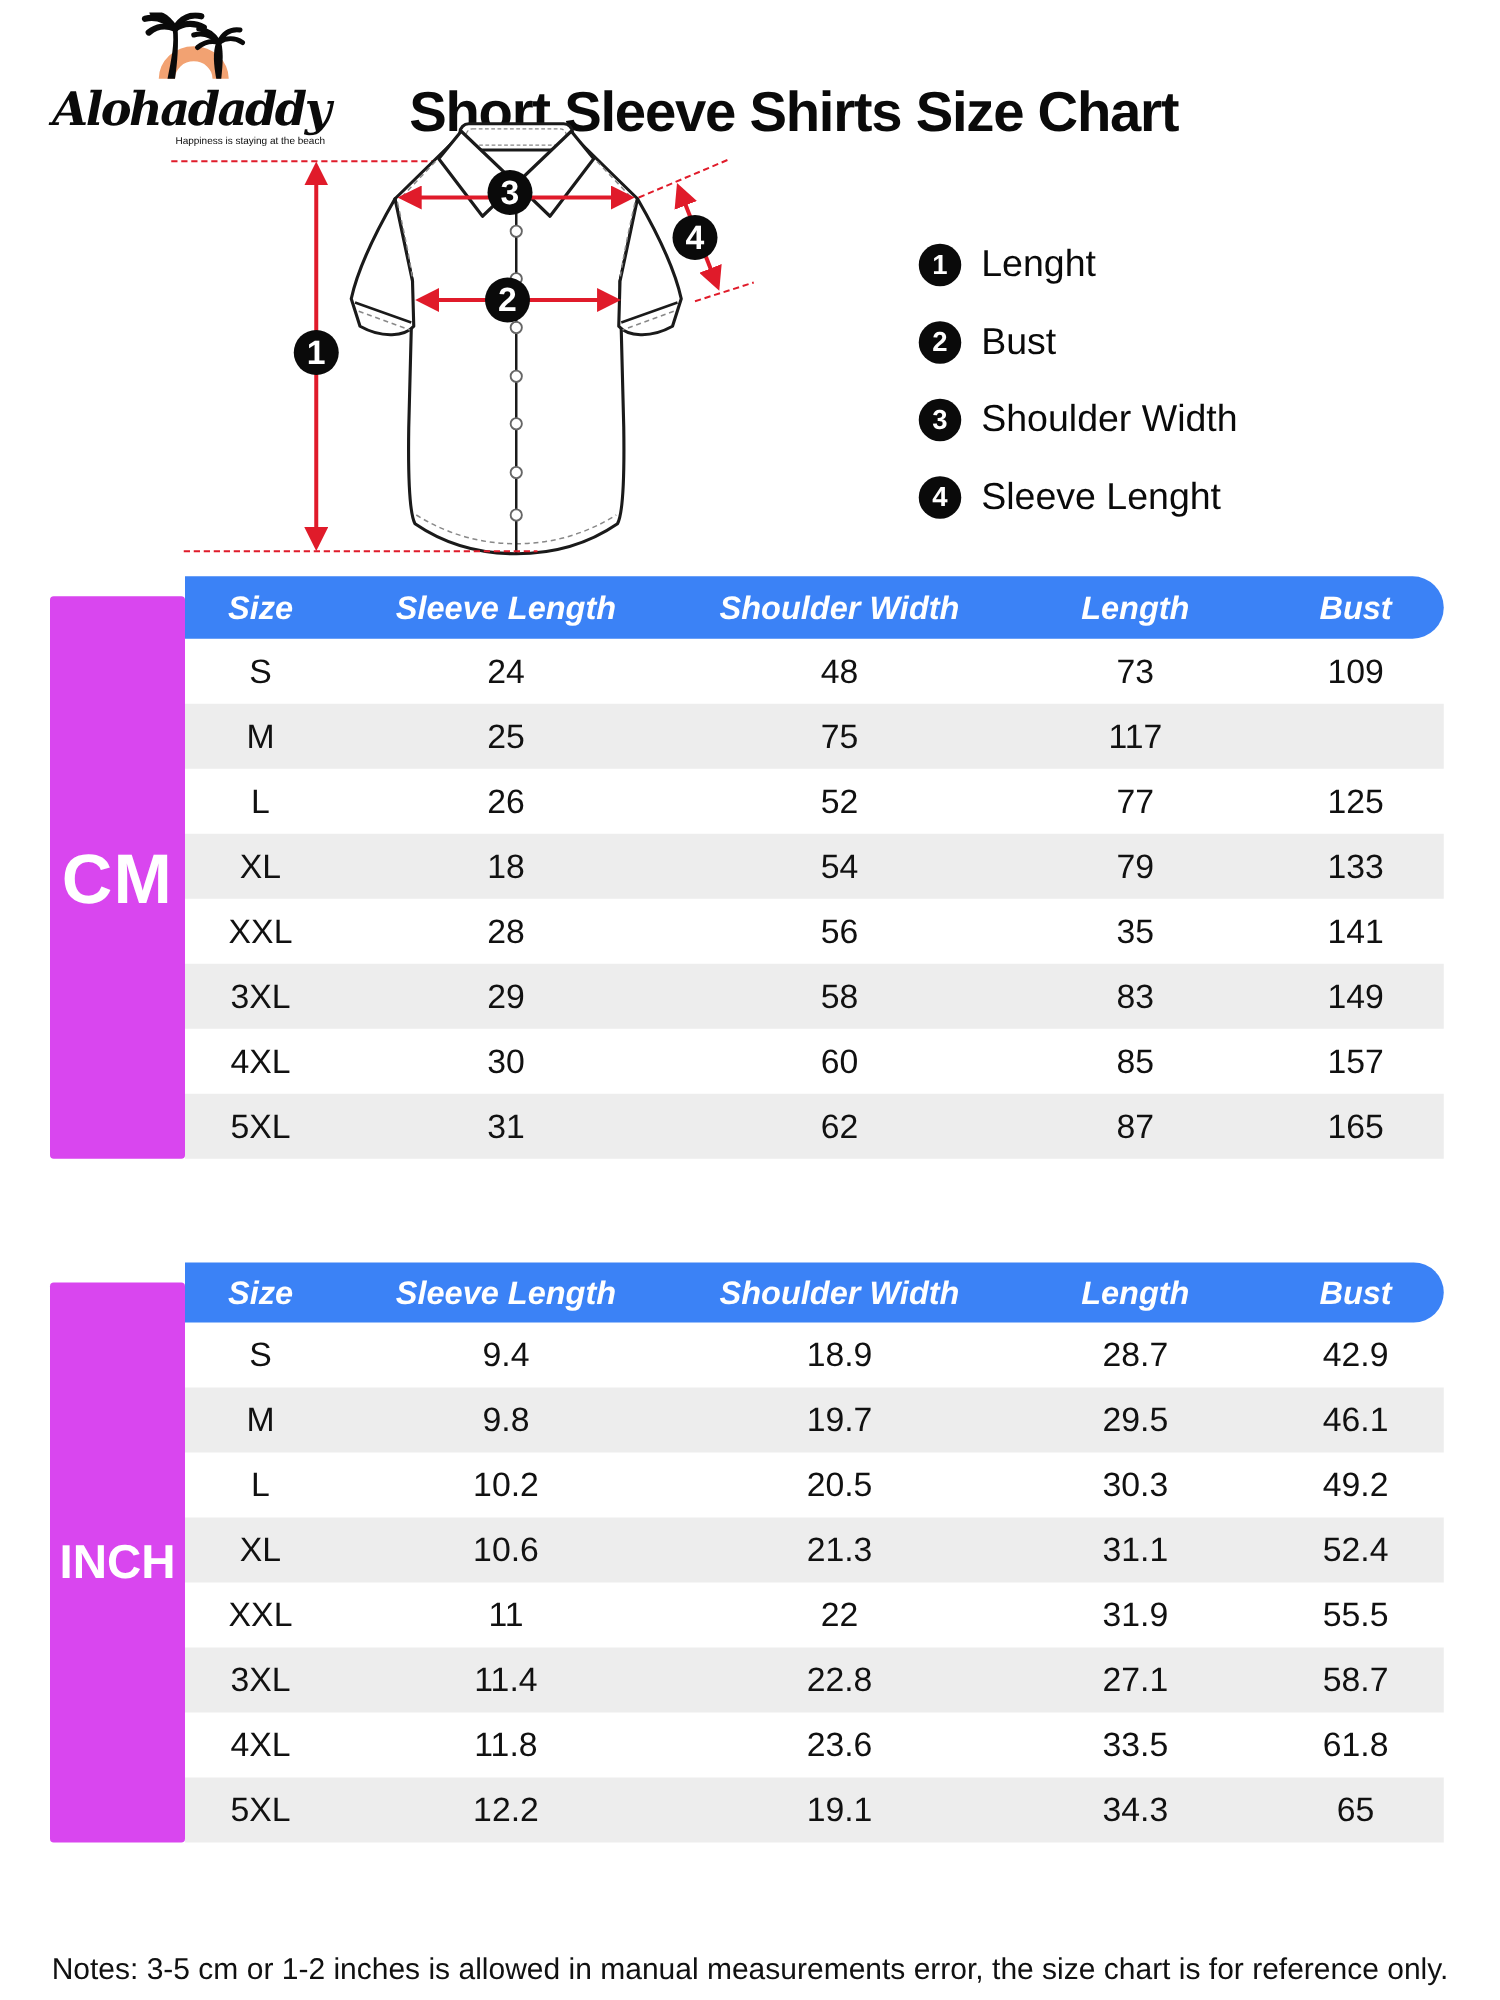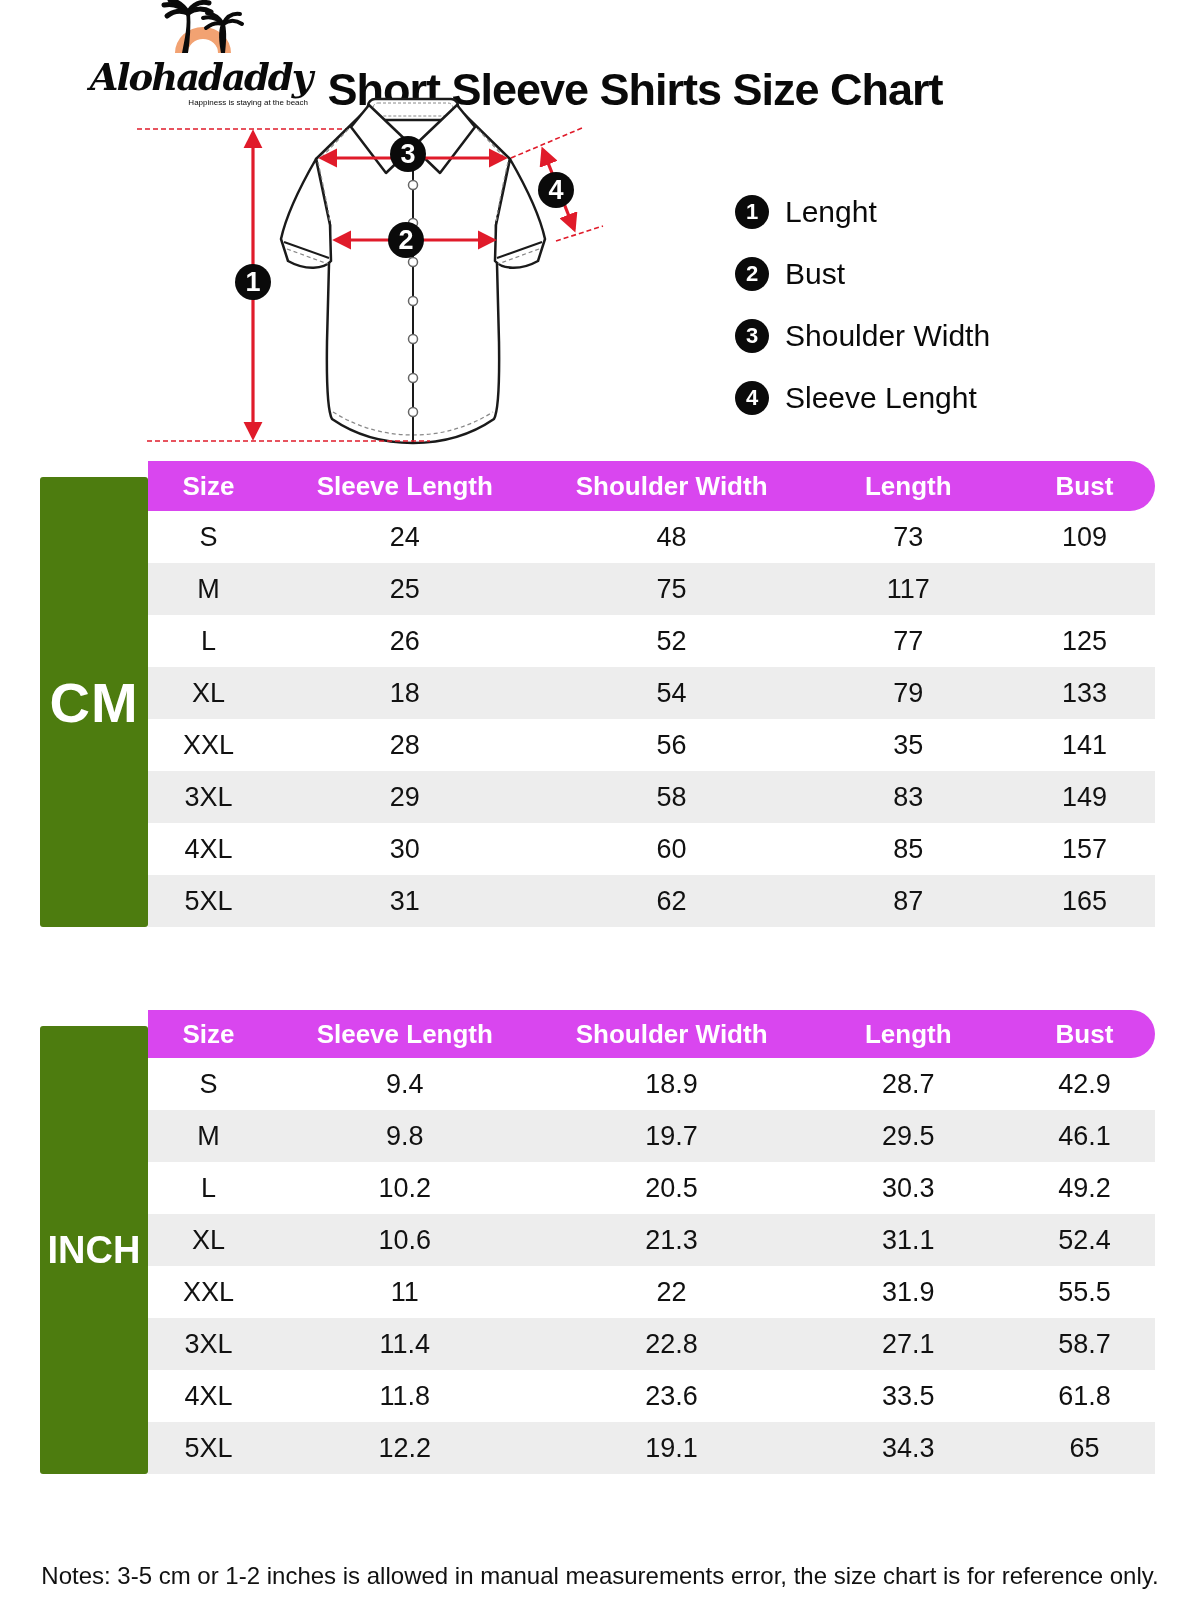"Alohadaddy" .logo { margin-left: 48px -> none; top: 0 -> 10px }
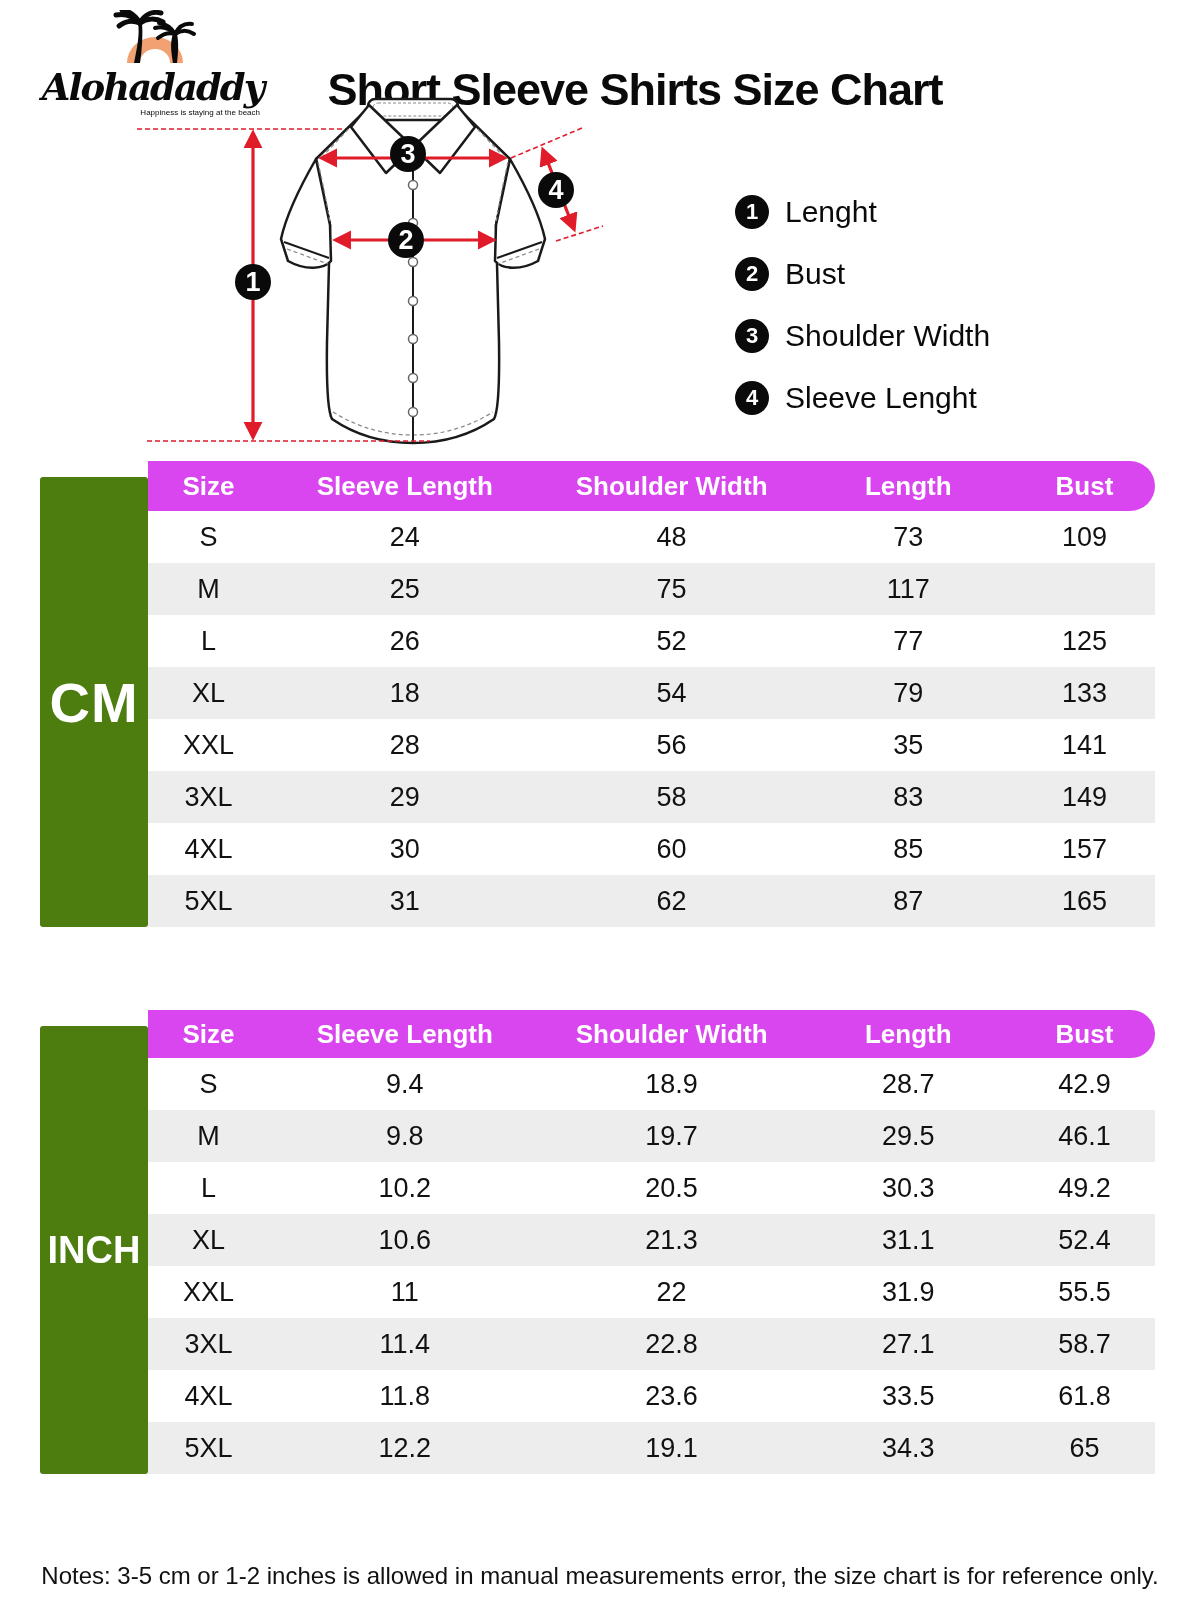"Size" .thead { background: #d946ef -> #3b82f6; font-style: none -> italic }
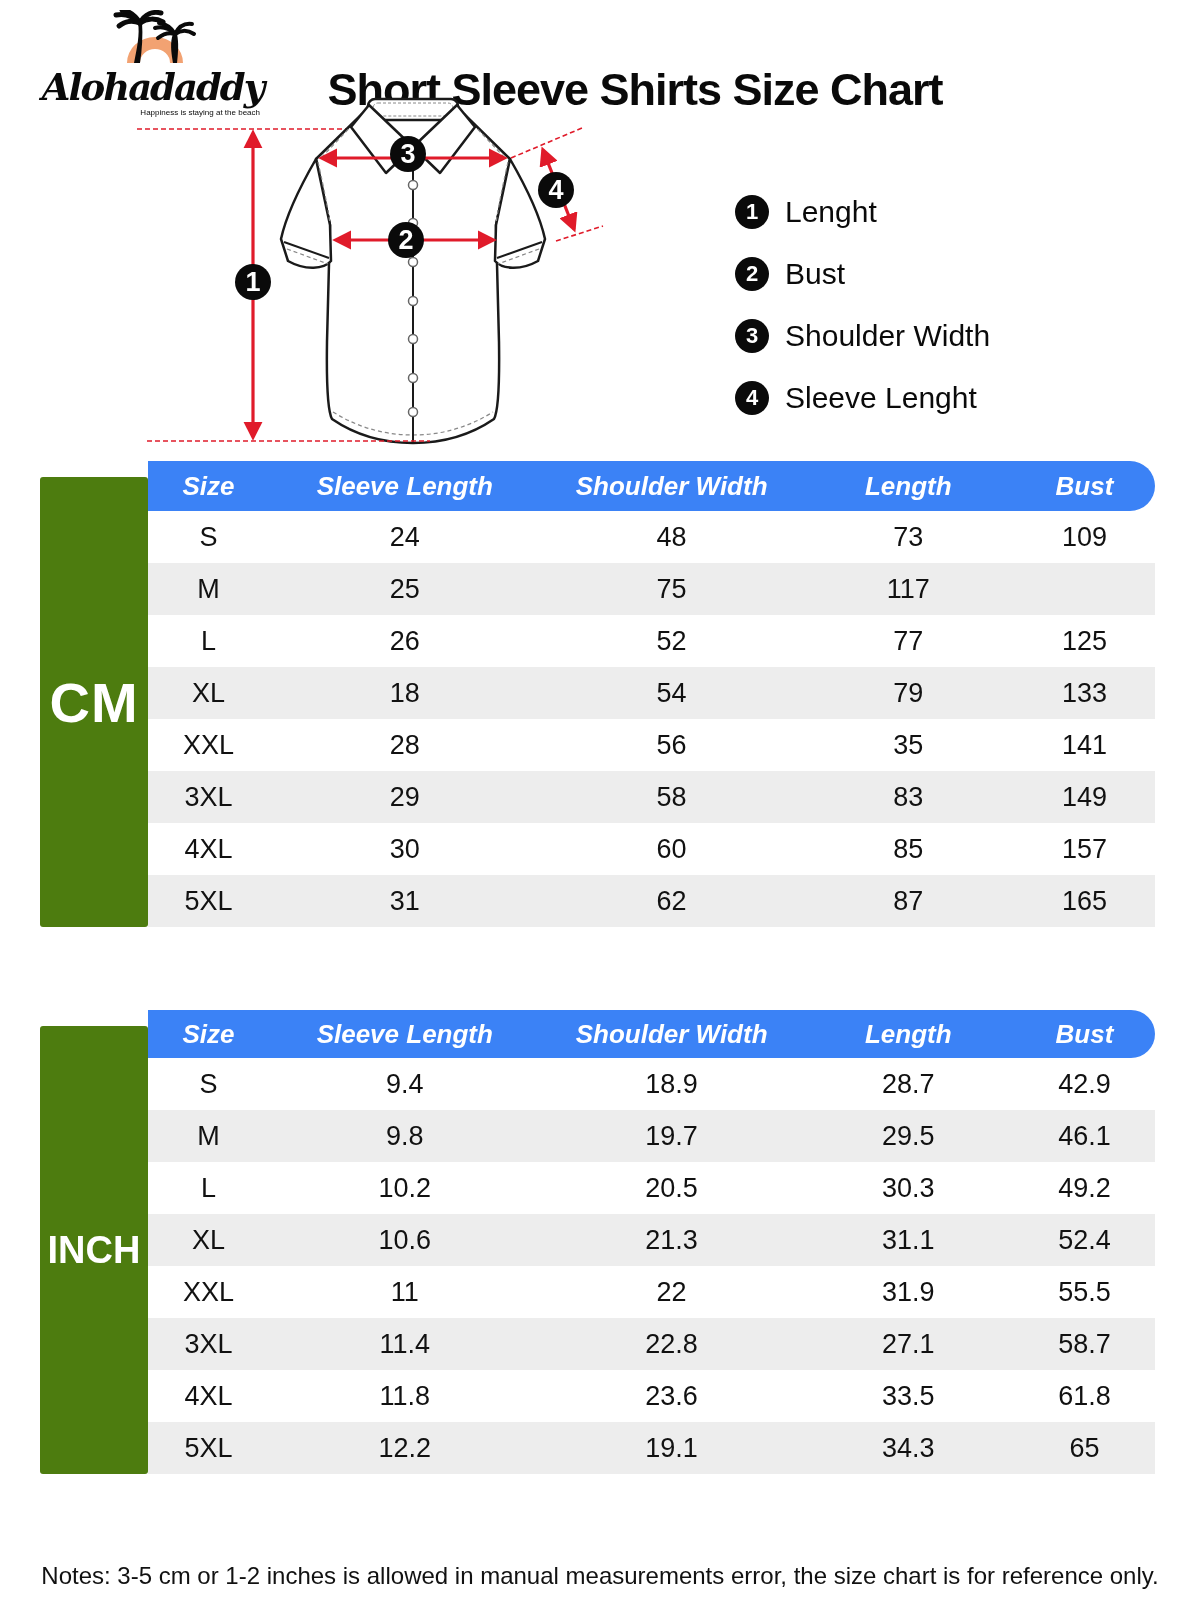"CM" .unit-band { background: #4d7c0f -> #d946ef }
